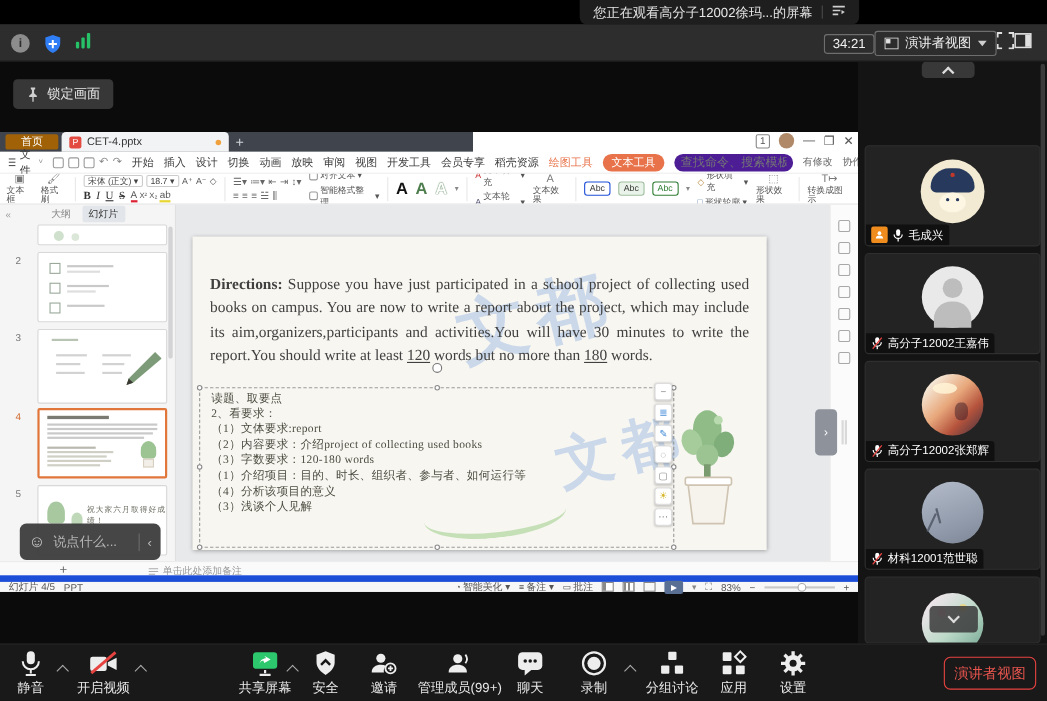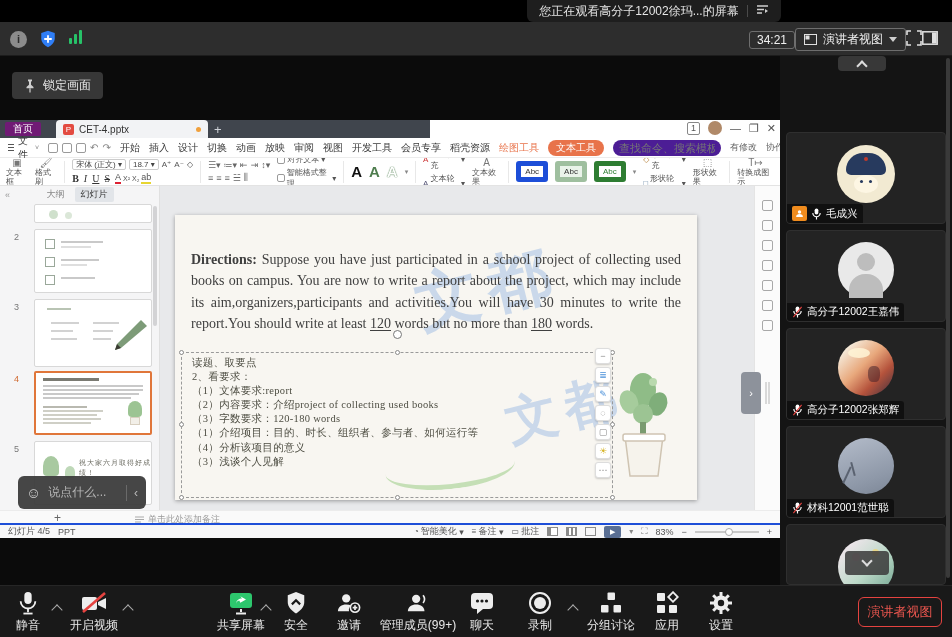"首页" .hometab { background: #701a75 -> #a16207; width: 36px -> 48px }
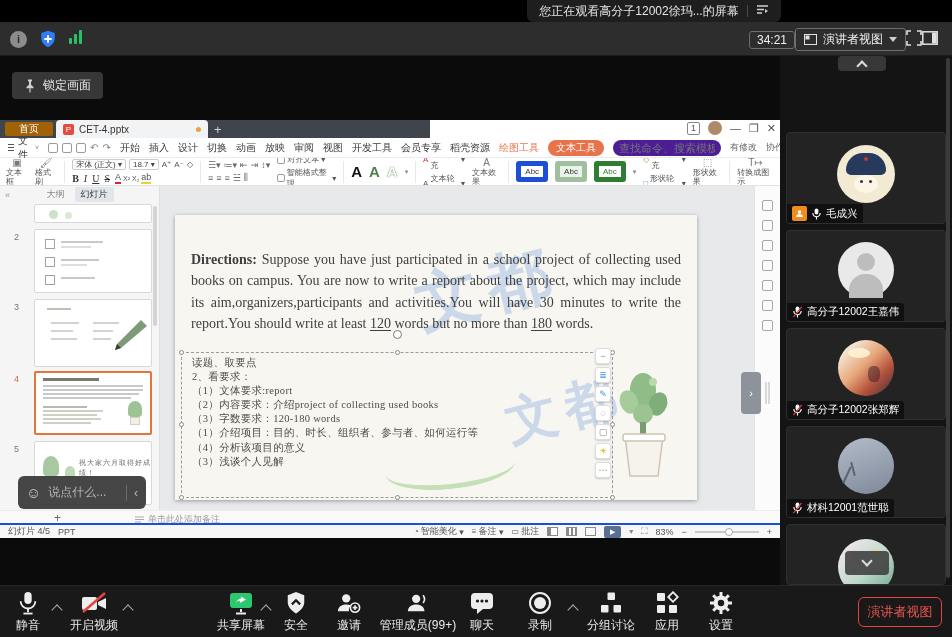"Abc" .abc { border: 5px solid #1d4ed8 -> 1px solid #1d4ed8 }
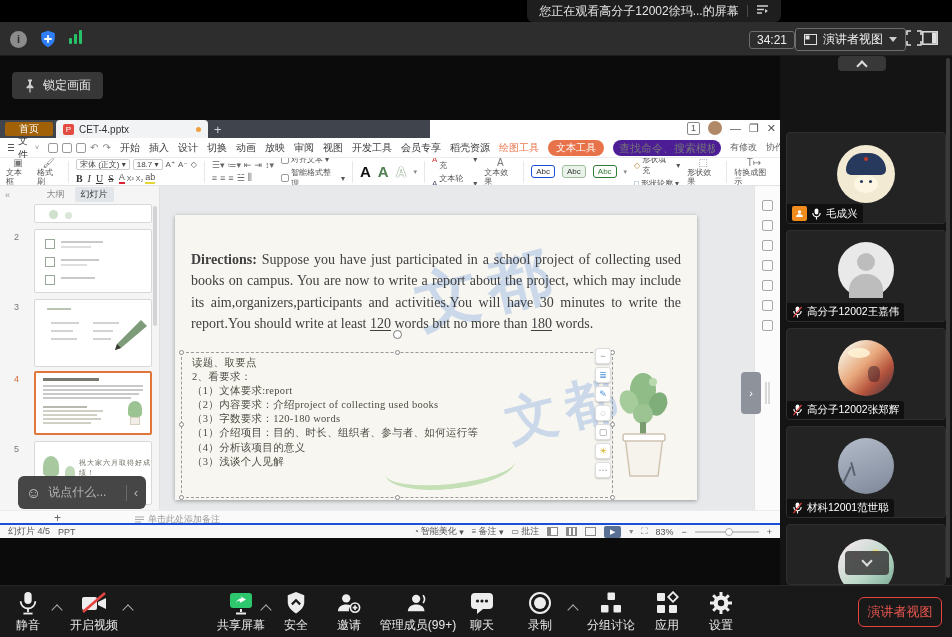"幻灯片 4/5" .statusbar { border-top: 2px solid #1d4ed8 -> 6px solid #1d4ed8 }
